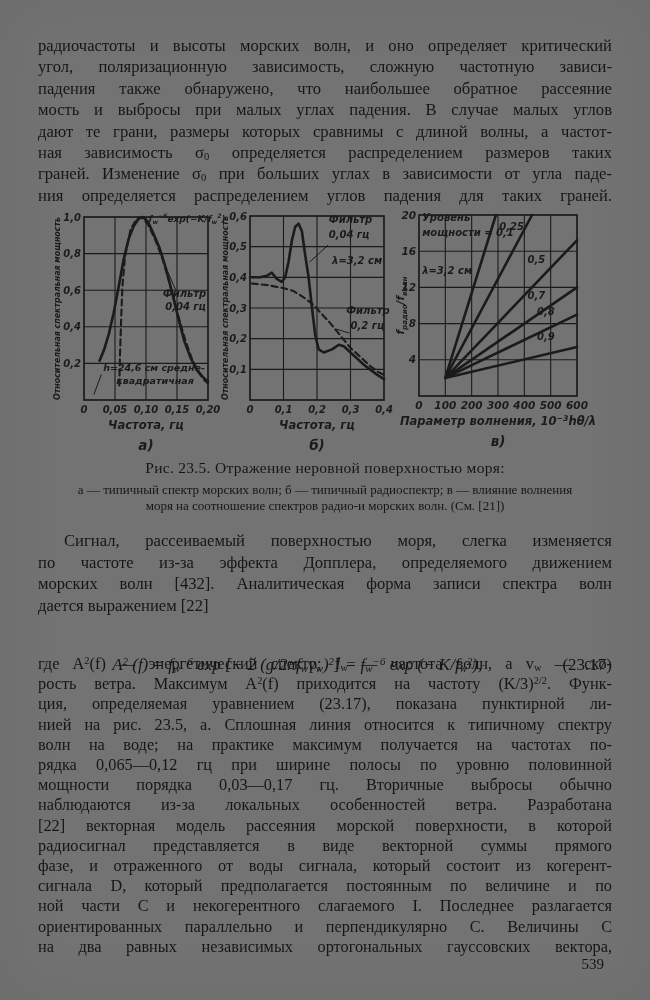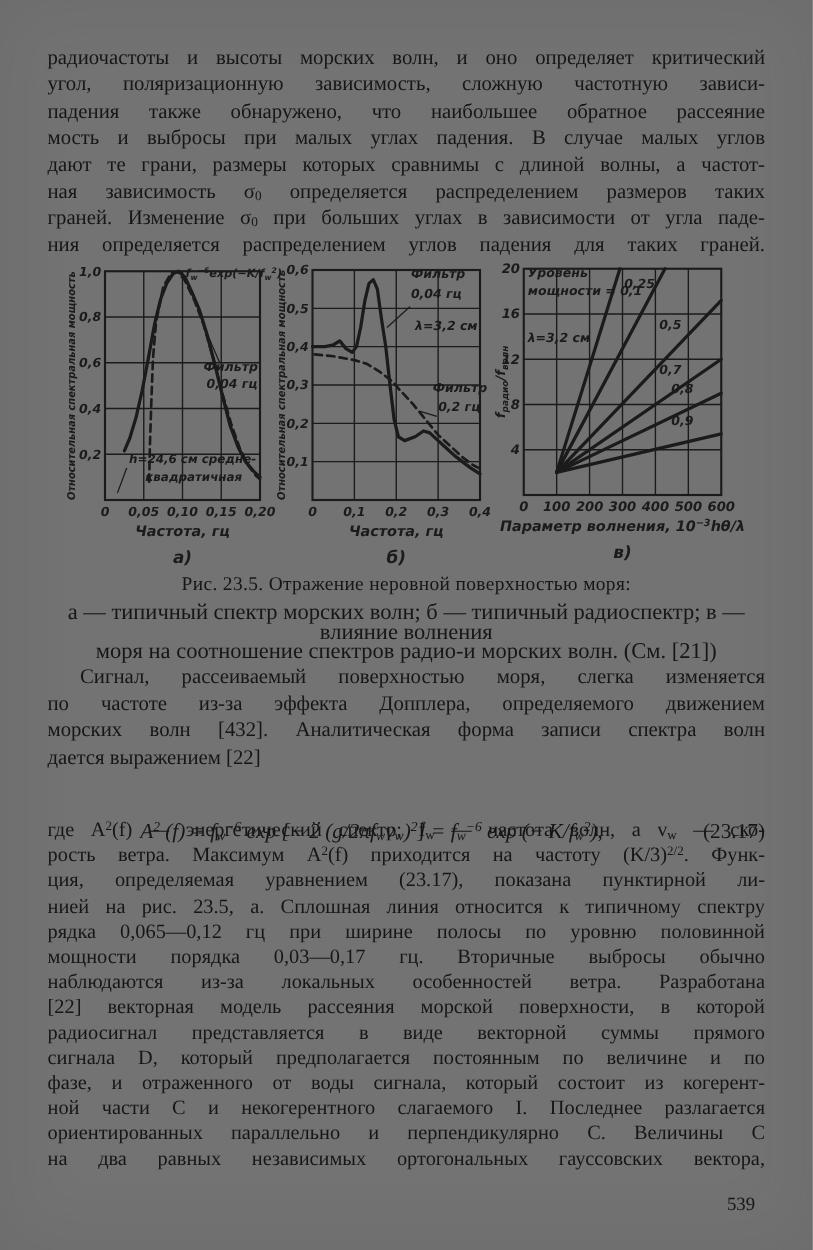"а — типичный спектр морских" #caplines { font-size: 18px -> 13px }
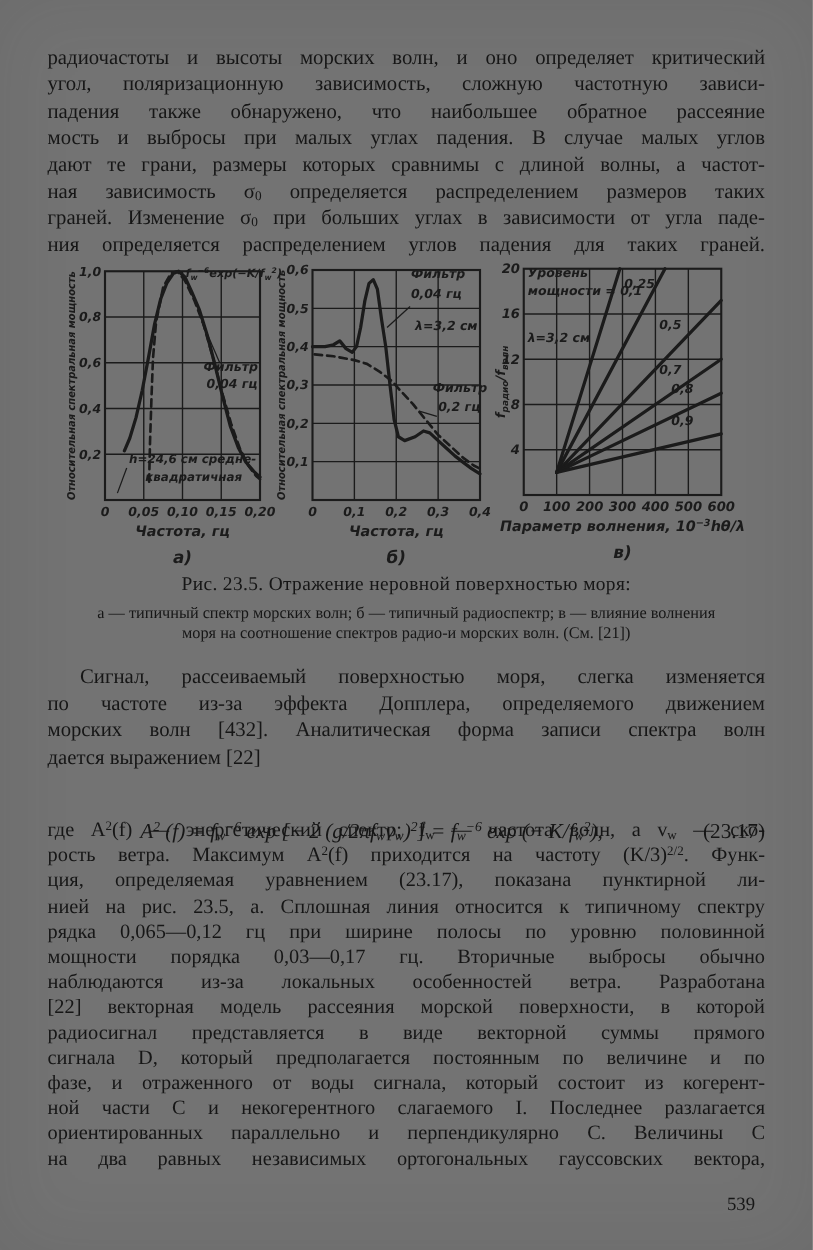"волн на воде; на практике" div.jline { html: none -> <div>волн на воде; на практике максимум получается на частотах по-</div> }
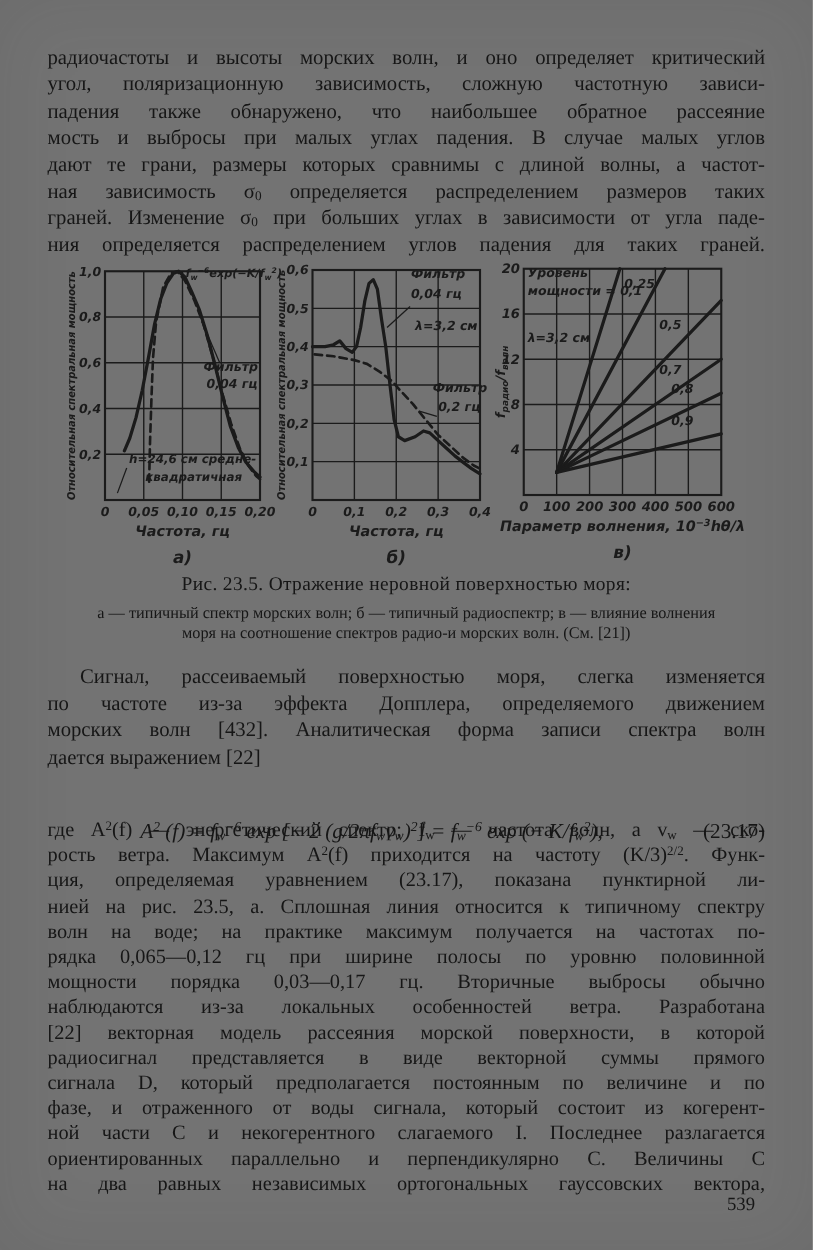"сигнала D, который предполагается" div.jline { order: before "фазе, и отраженного от воды" -> after "фазе, и отраженного от воды" }
